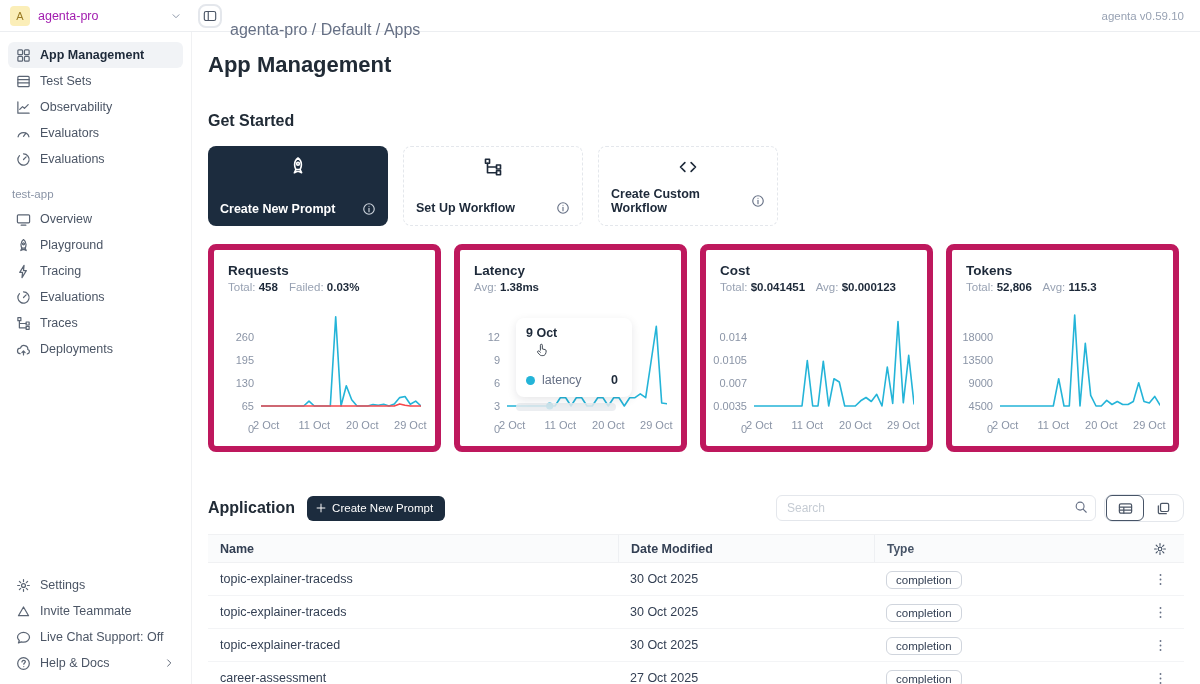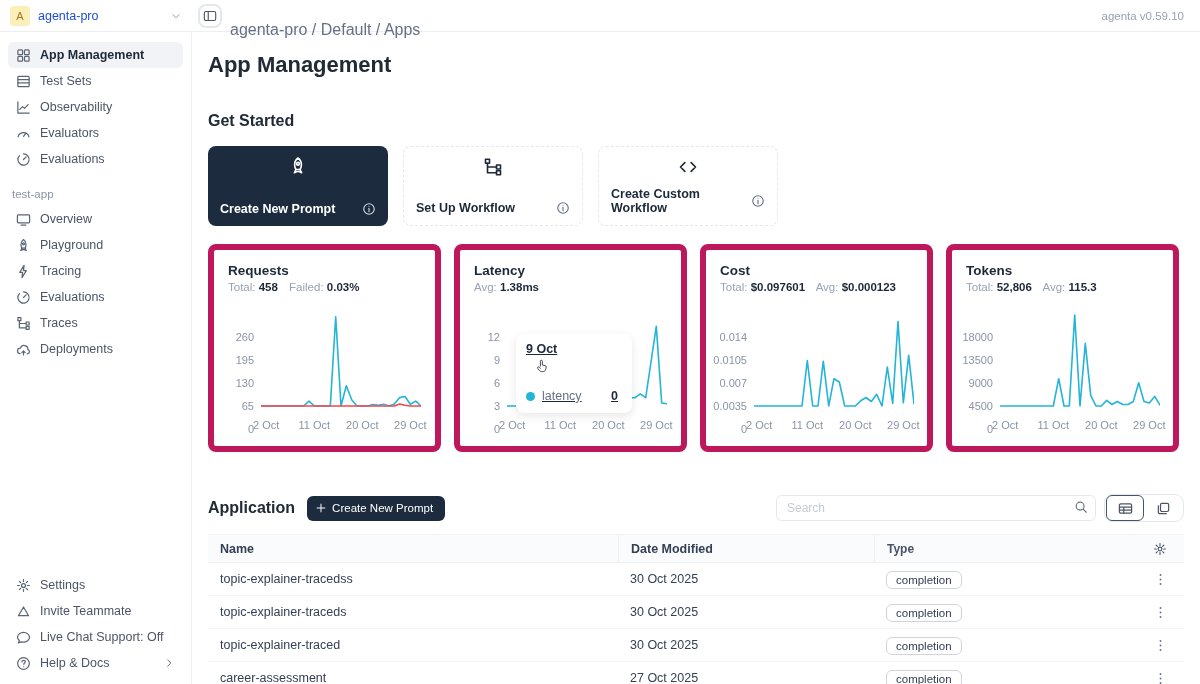"agenta-pro" .ws-name { color: #1d4ed8 -> #a21caf }
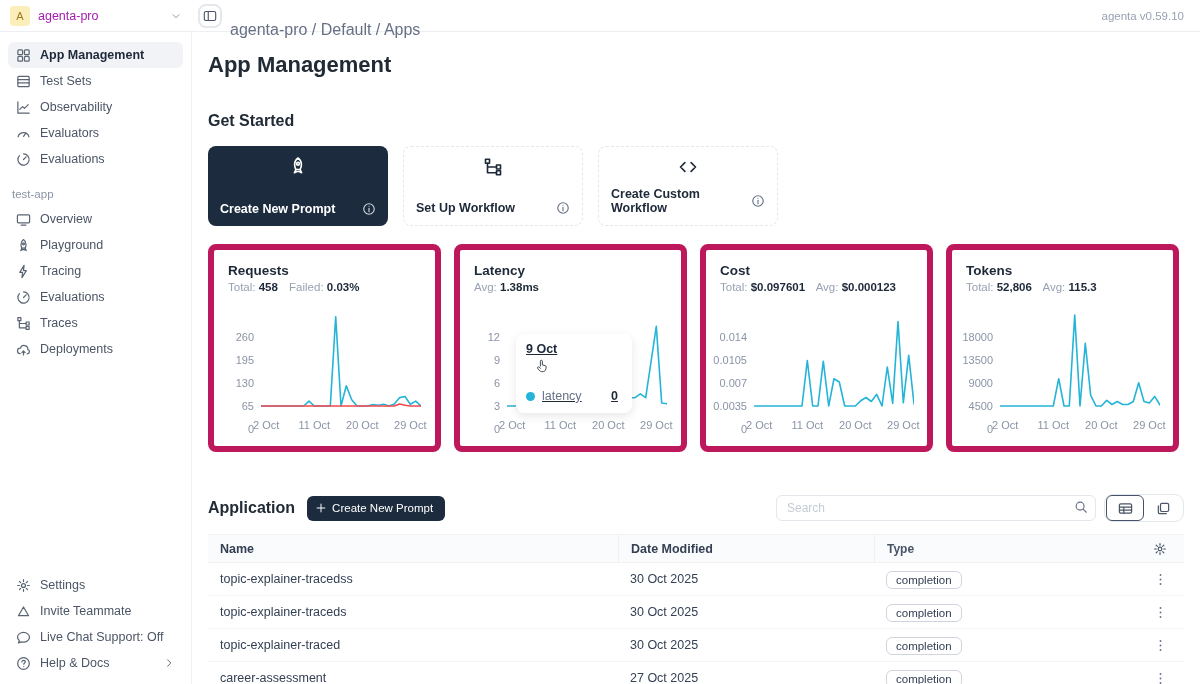"$0.097601" b { text: $0.097601 -> $0.041451 }
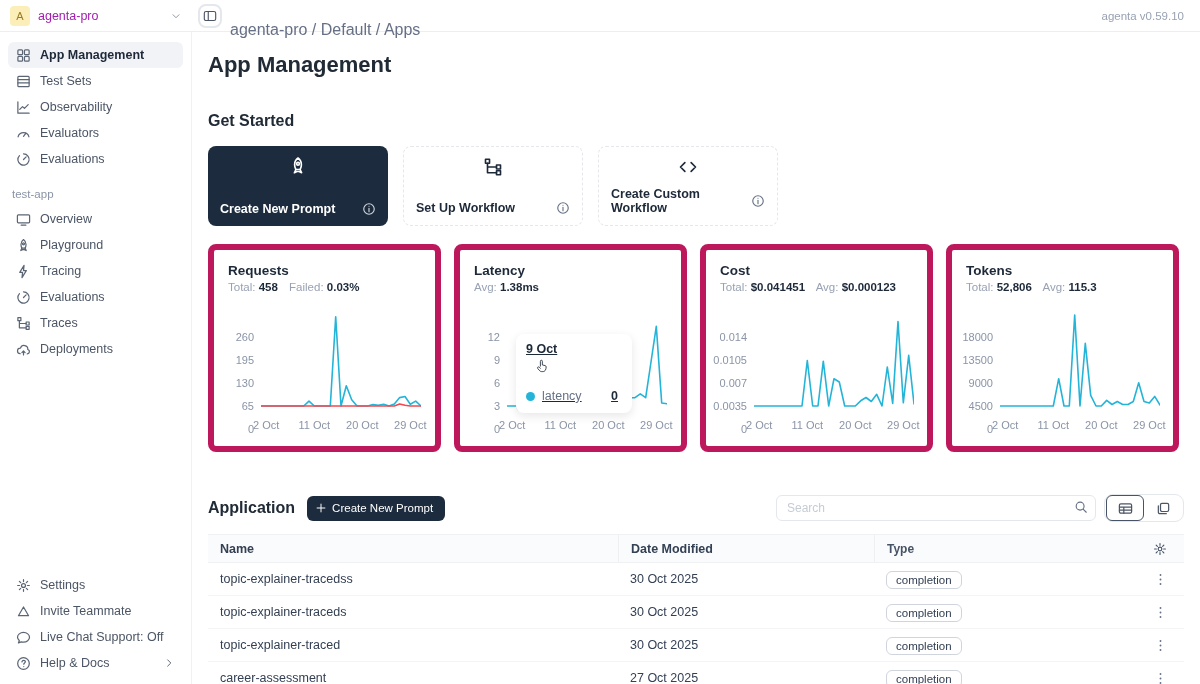"9 Oct" .chart-tooltip { text-decoration: underline -> none; top: 84px -> 68px }
